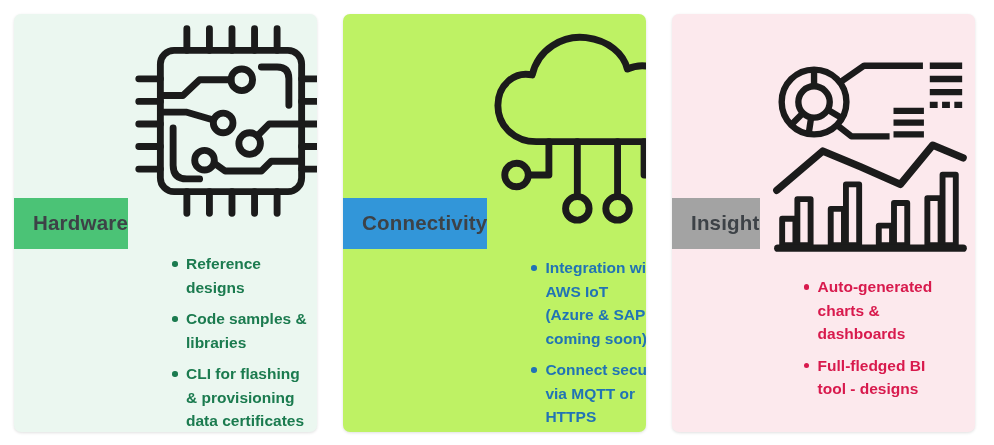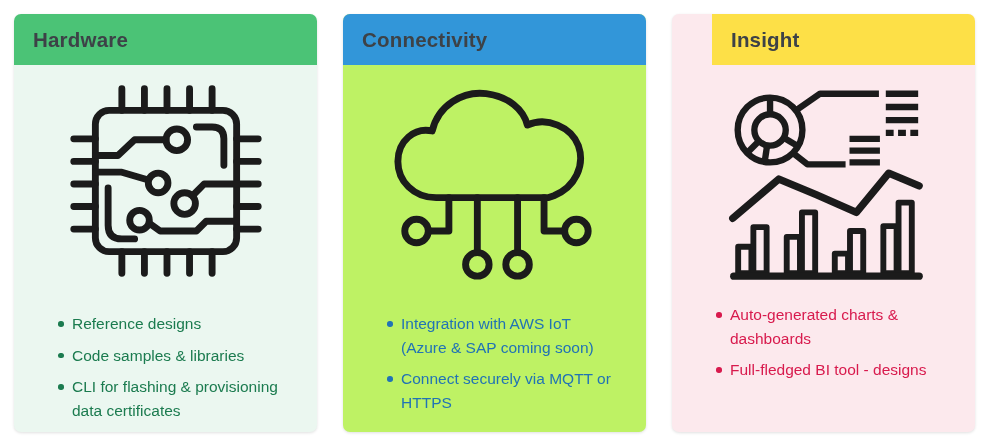"Hardware" .card { align-items: none -> center; flex-direction: column -> row }
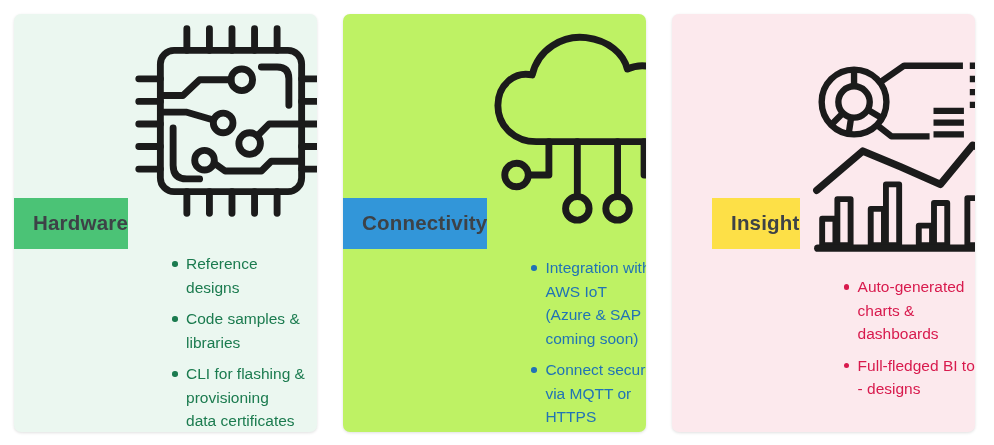"Insight" header.card-header { background-color: #fde047 -> #a3a3a3; margin-left: 40px -> none }
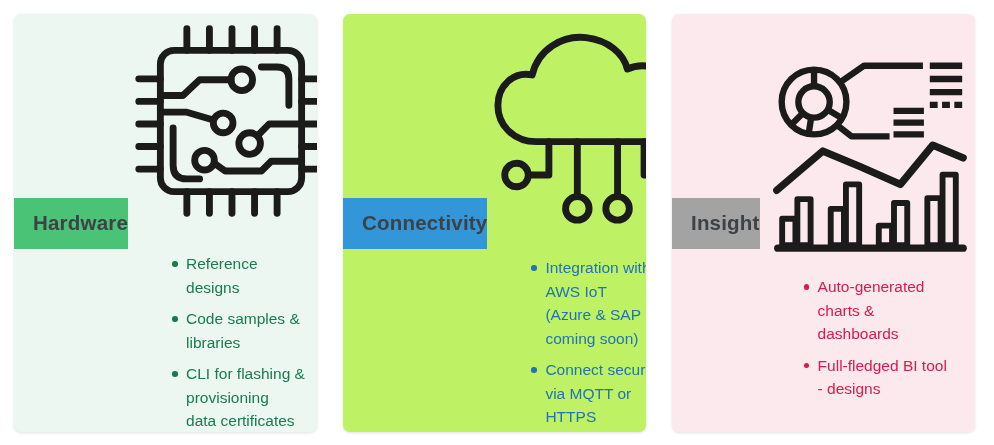"Reference designs" .line { font-weight: none -> bold }
